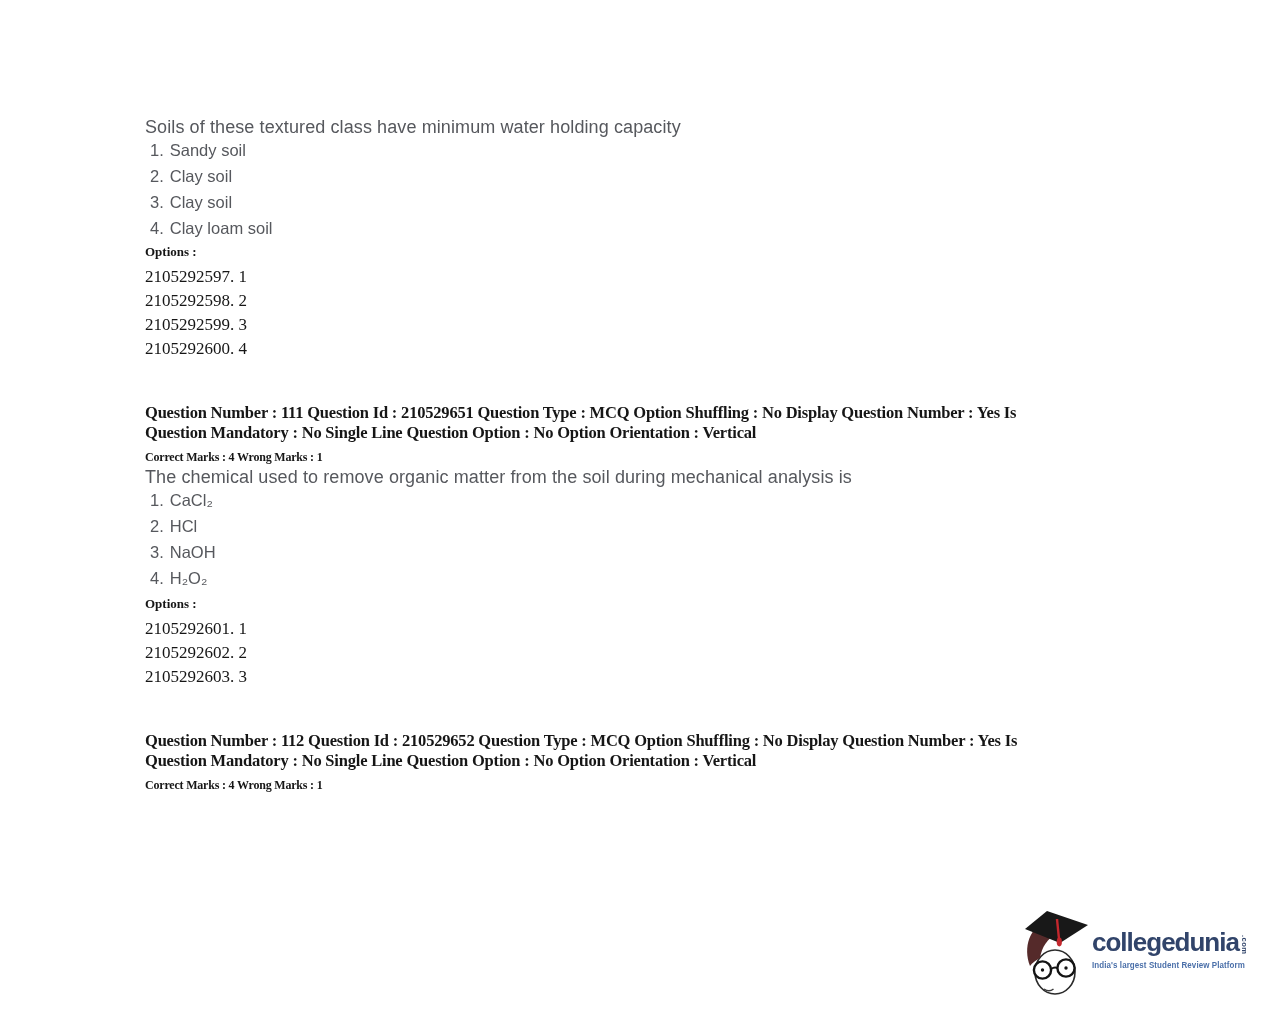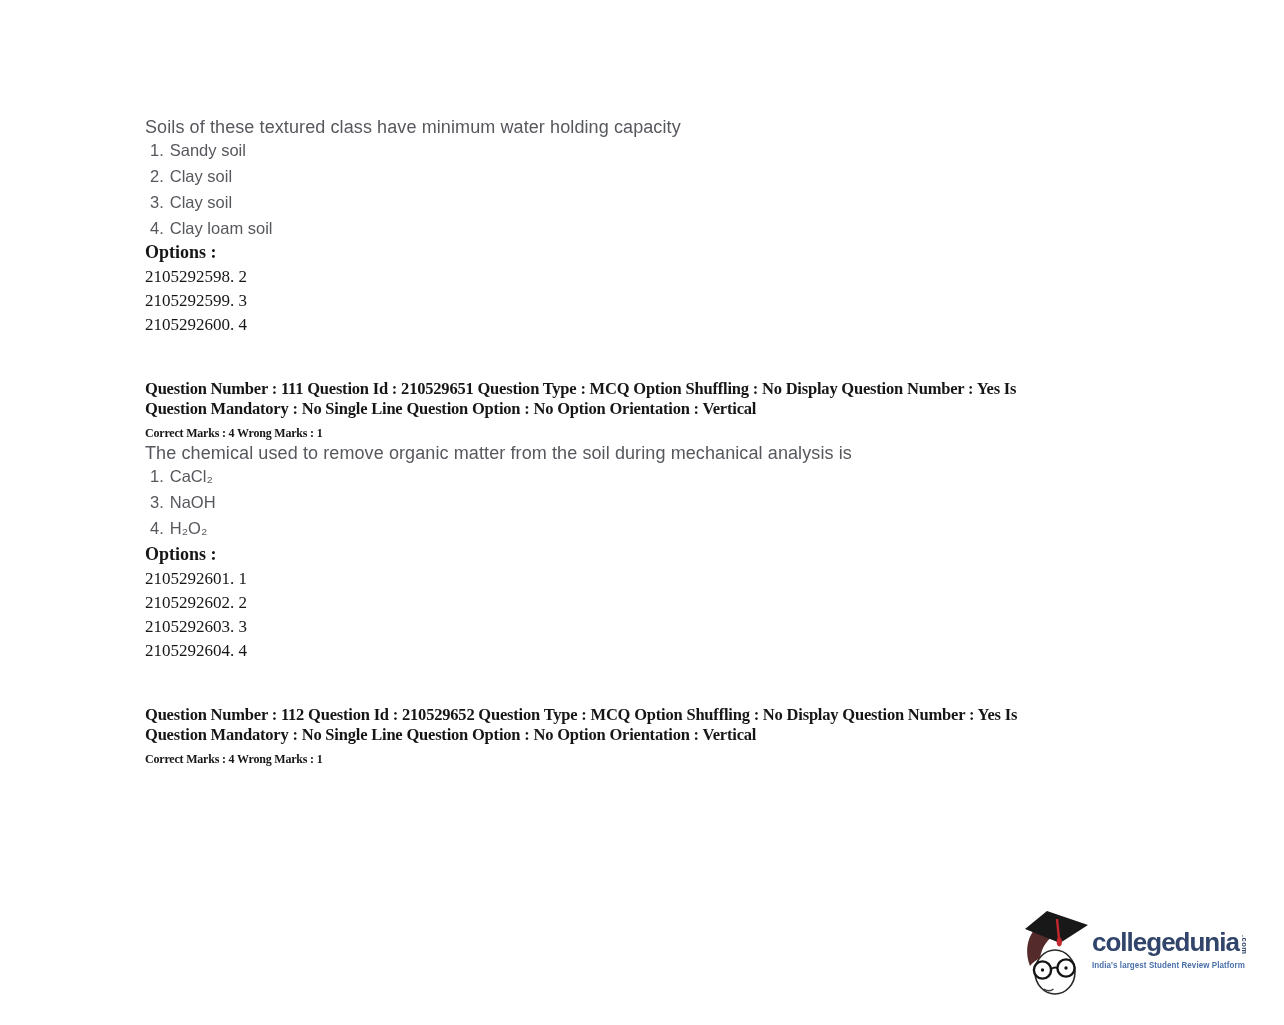"Options :" .options-label { font-size: 18px -> 13px }
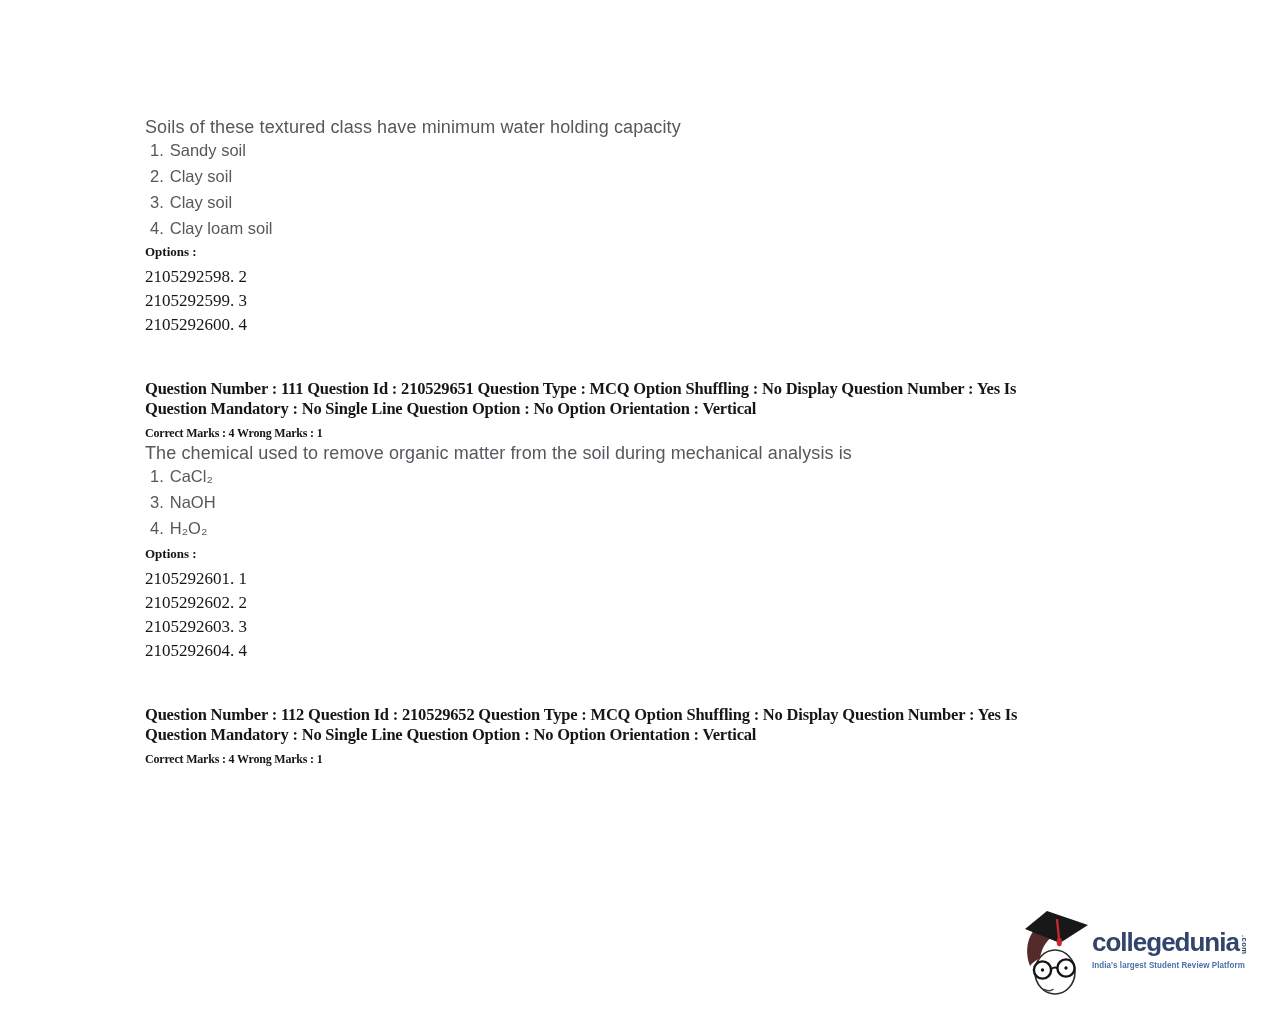"2105292597. 1" div.serif { html: none -> <div>2105292597. 1</div> }
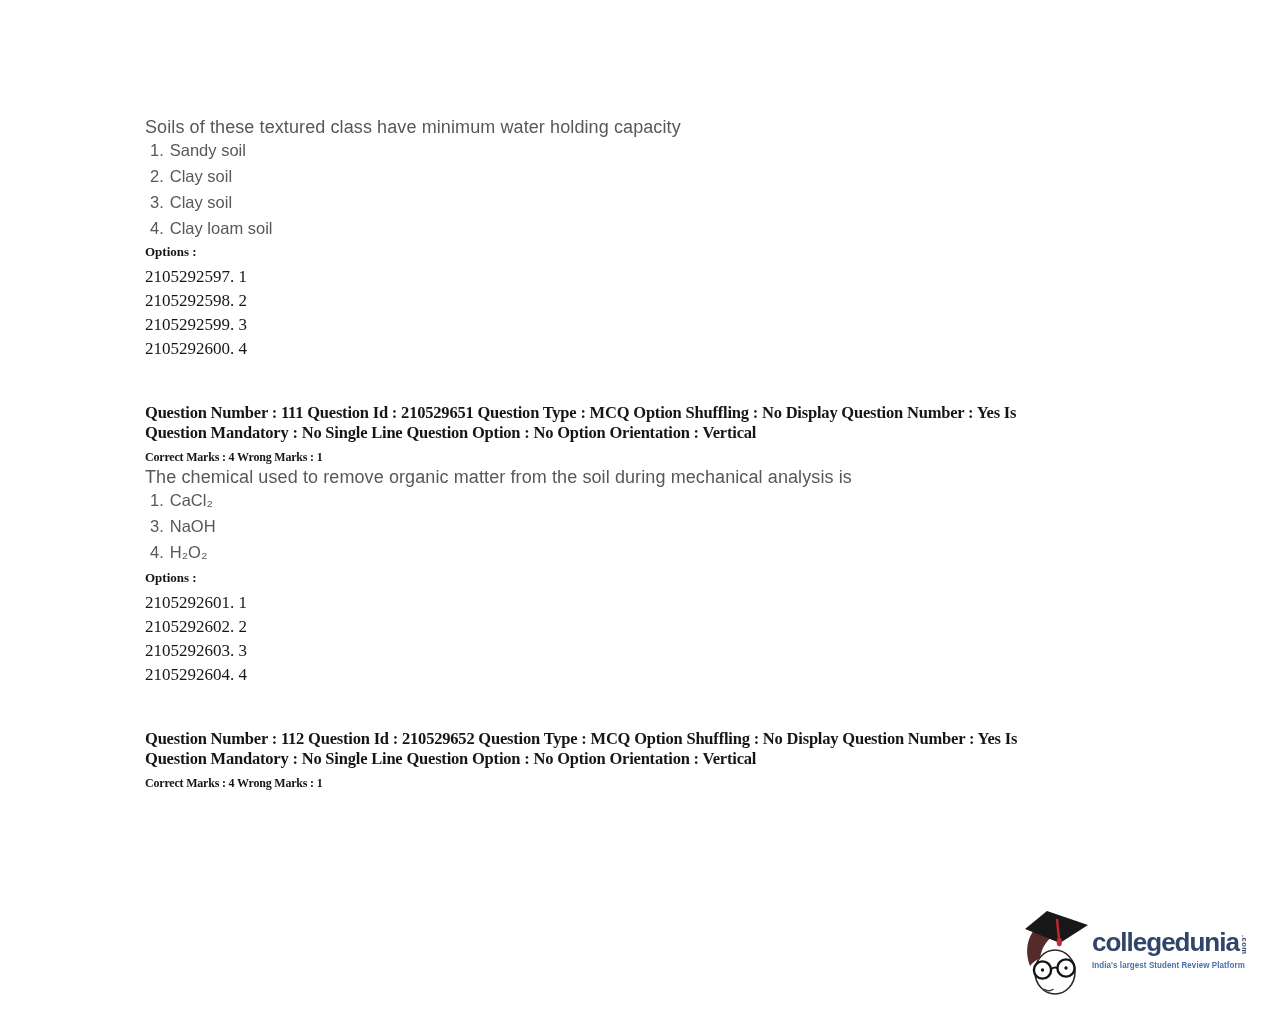"2. HCl" div.choice-row { html: none -> <div><span>2.</span><span>HCl</span></div> }
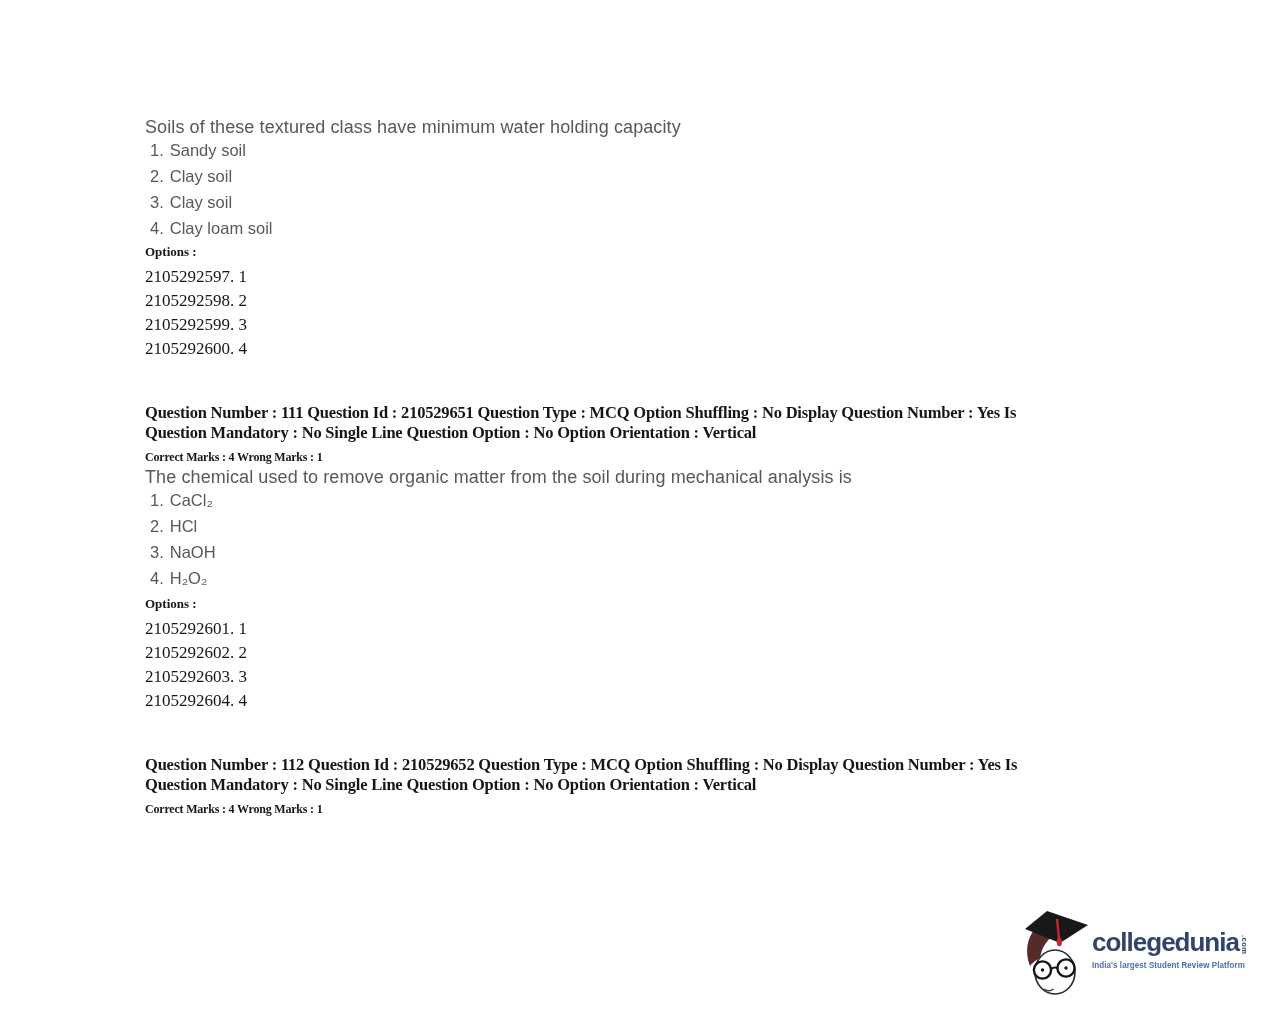"2105292604. 4" div.serif { html: <div>2105292604. 4</div> -> none }
